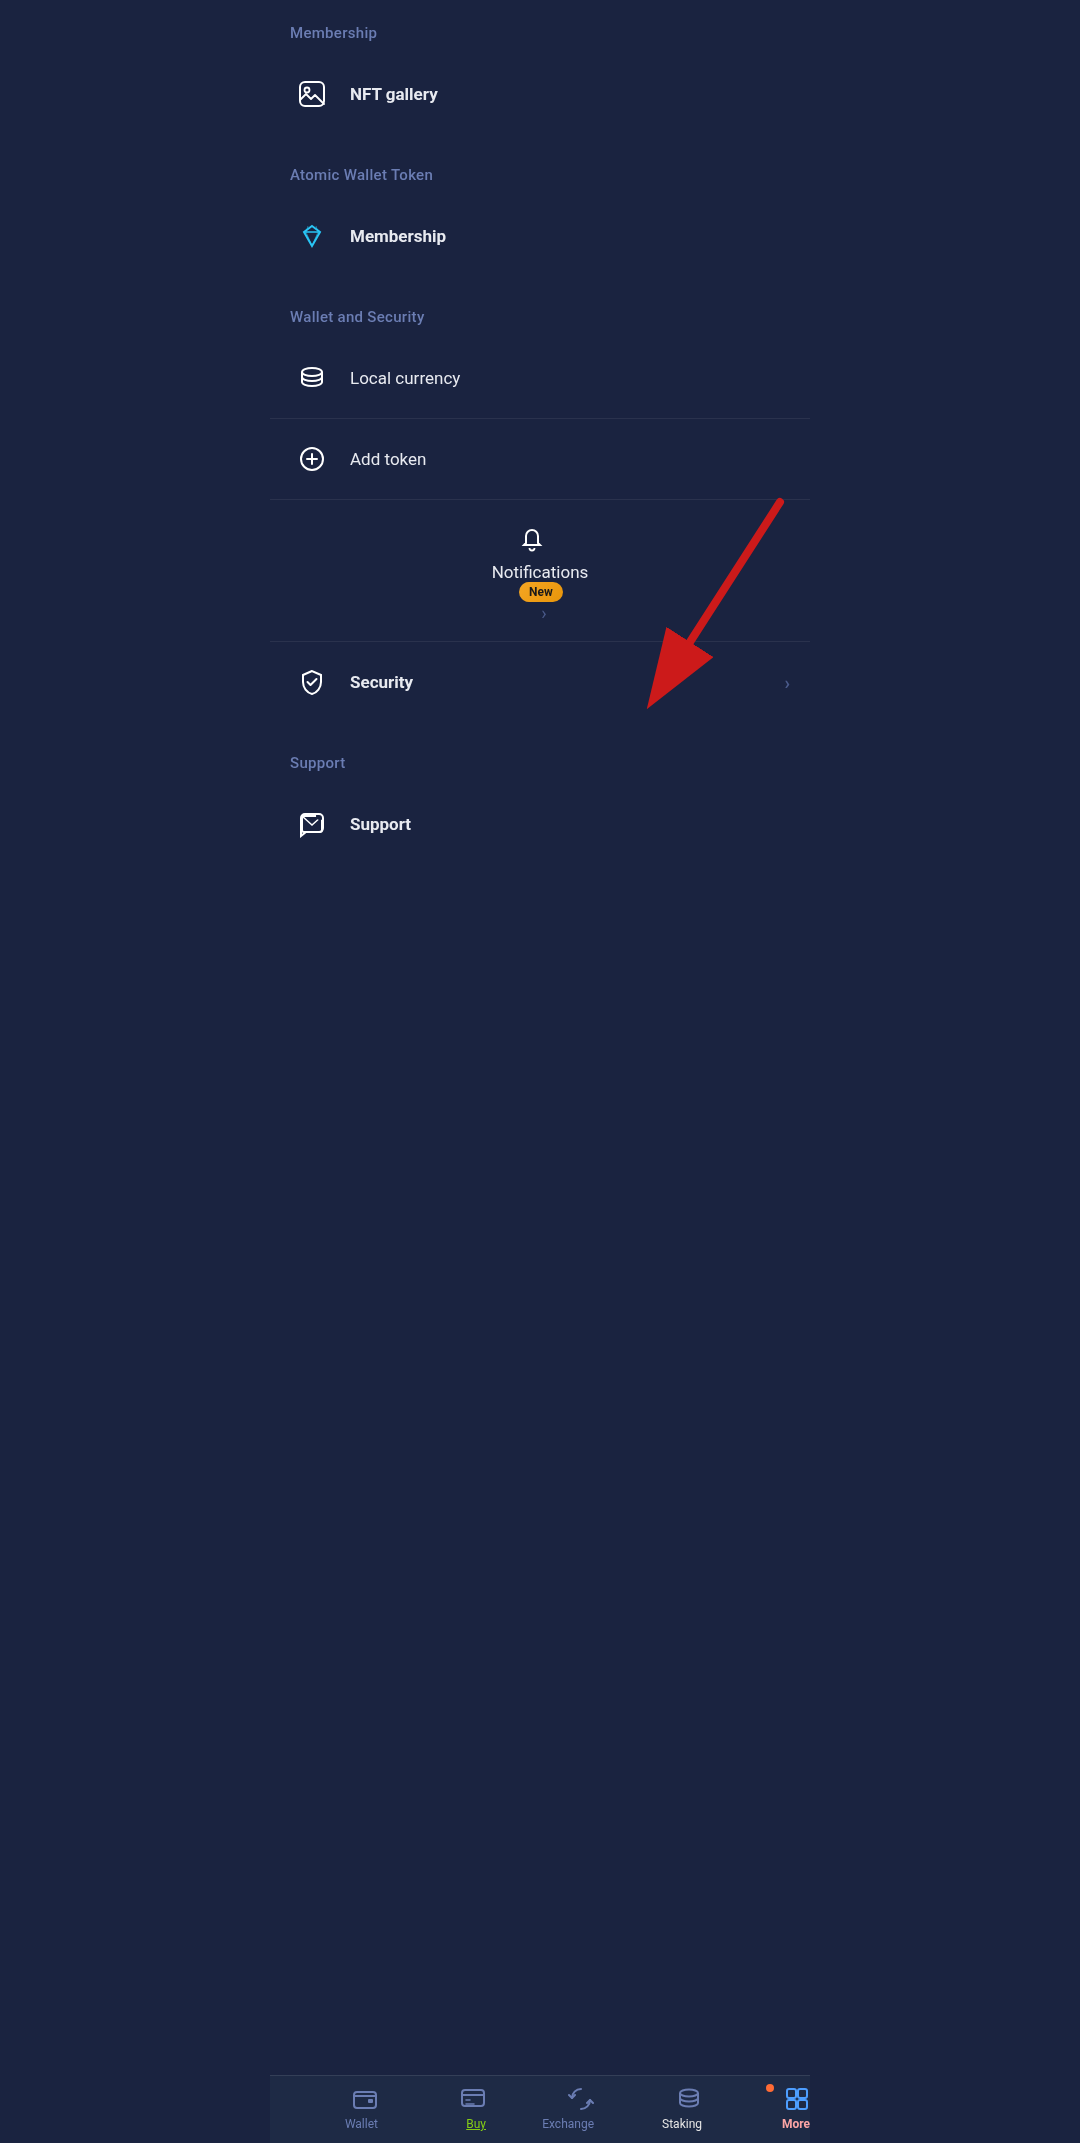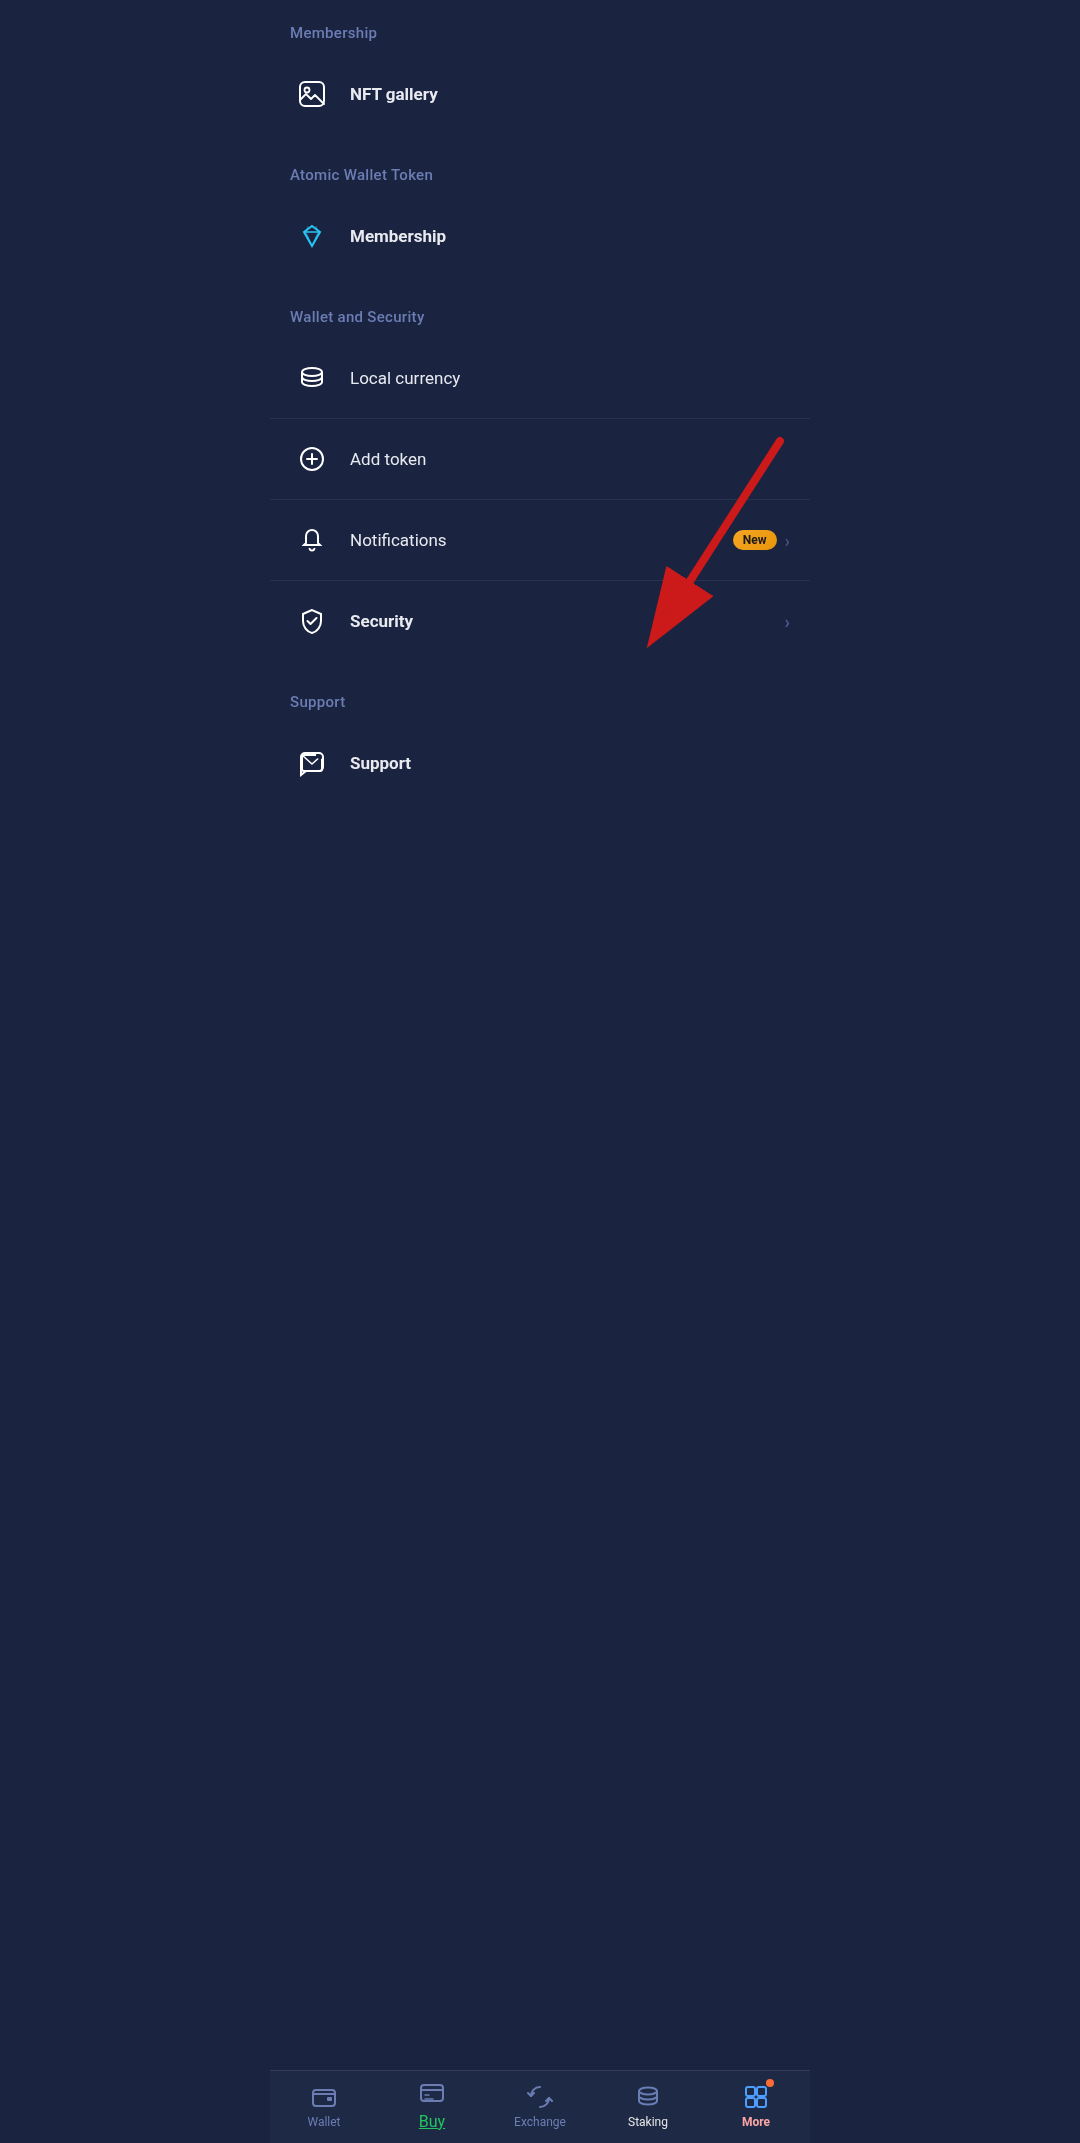"Notifications" div.menu-item { flex-direction: none -> column }
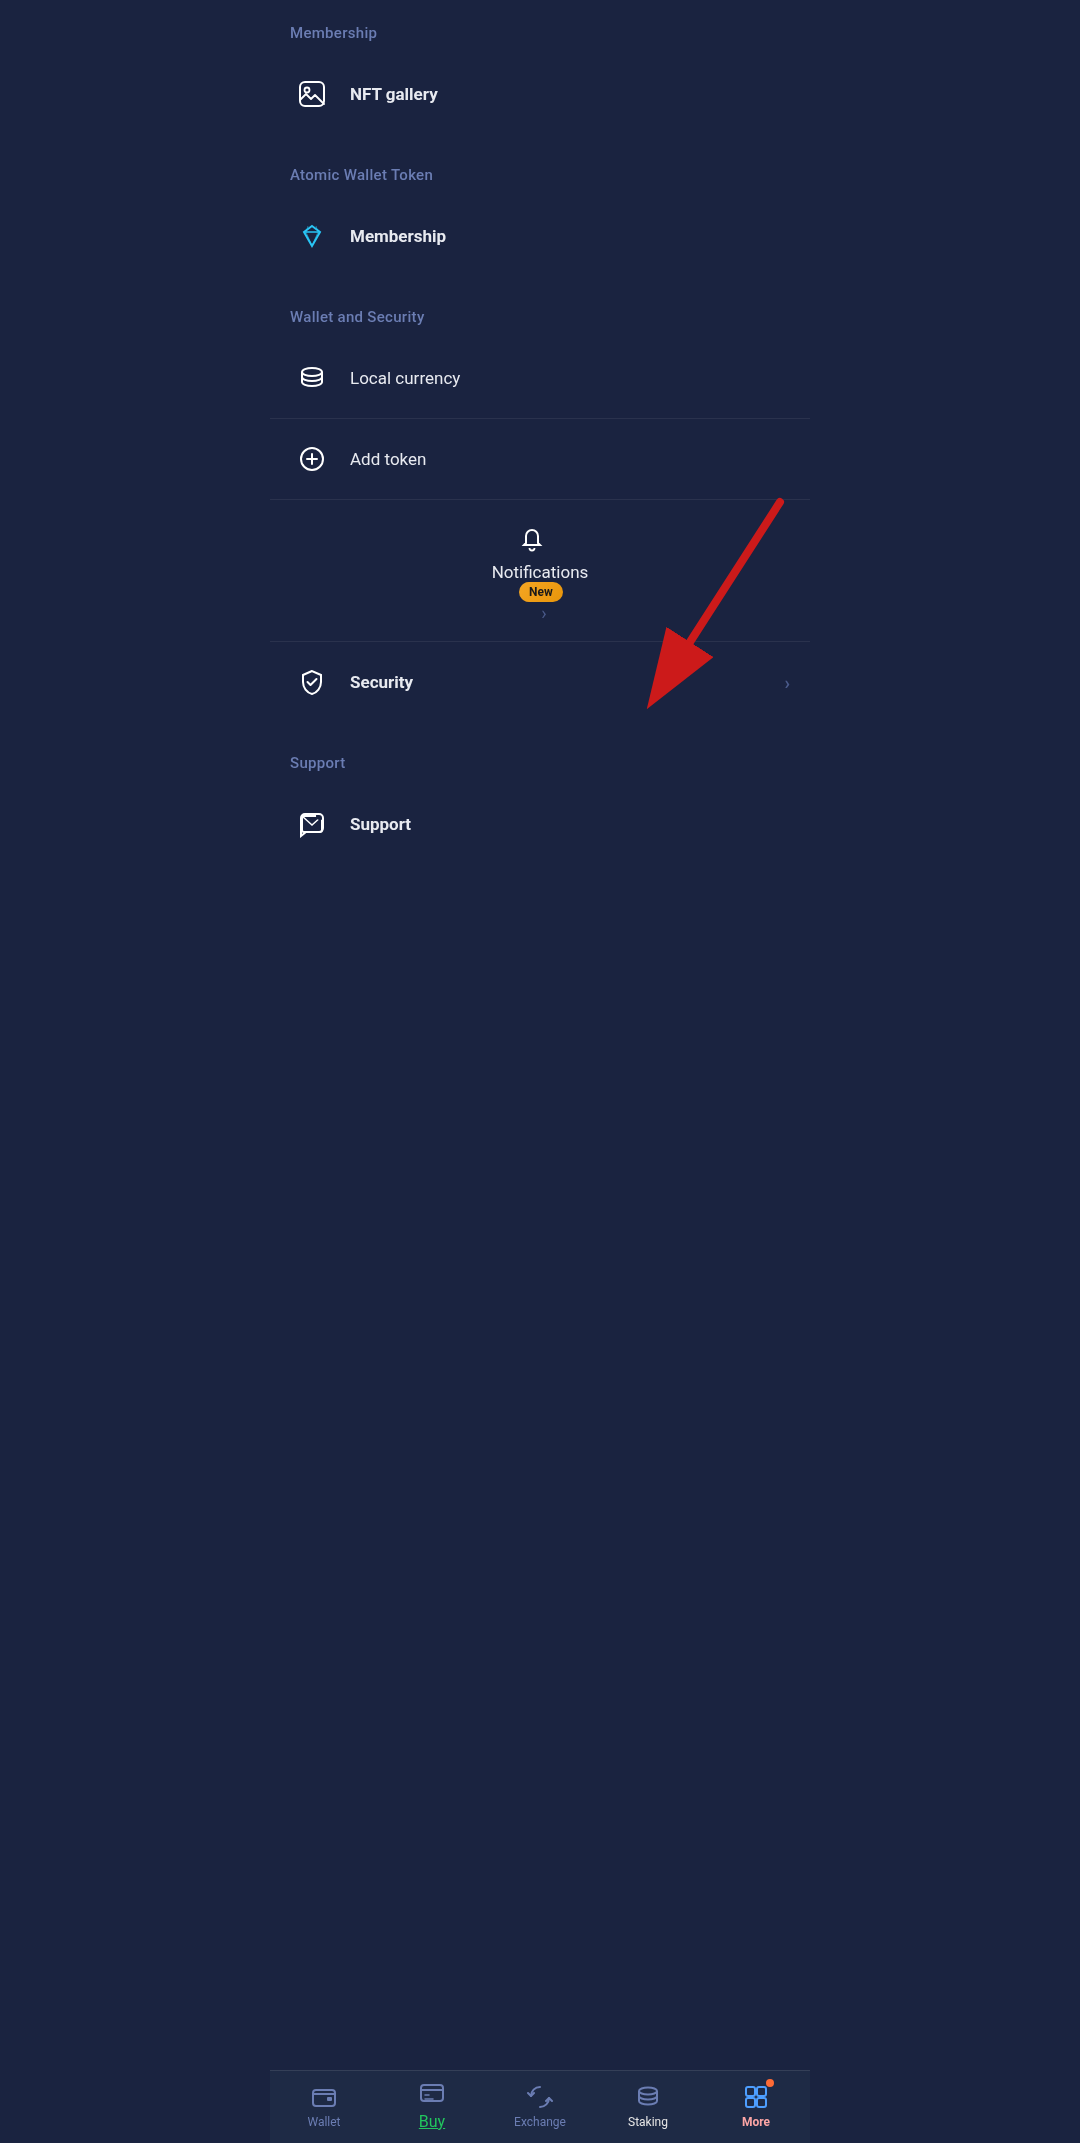"Wallet" .nav-item { align-items: center -> flex-end }
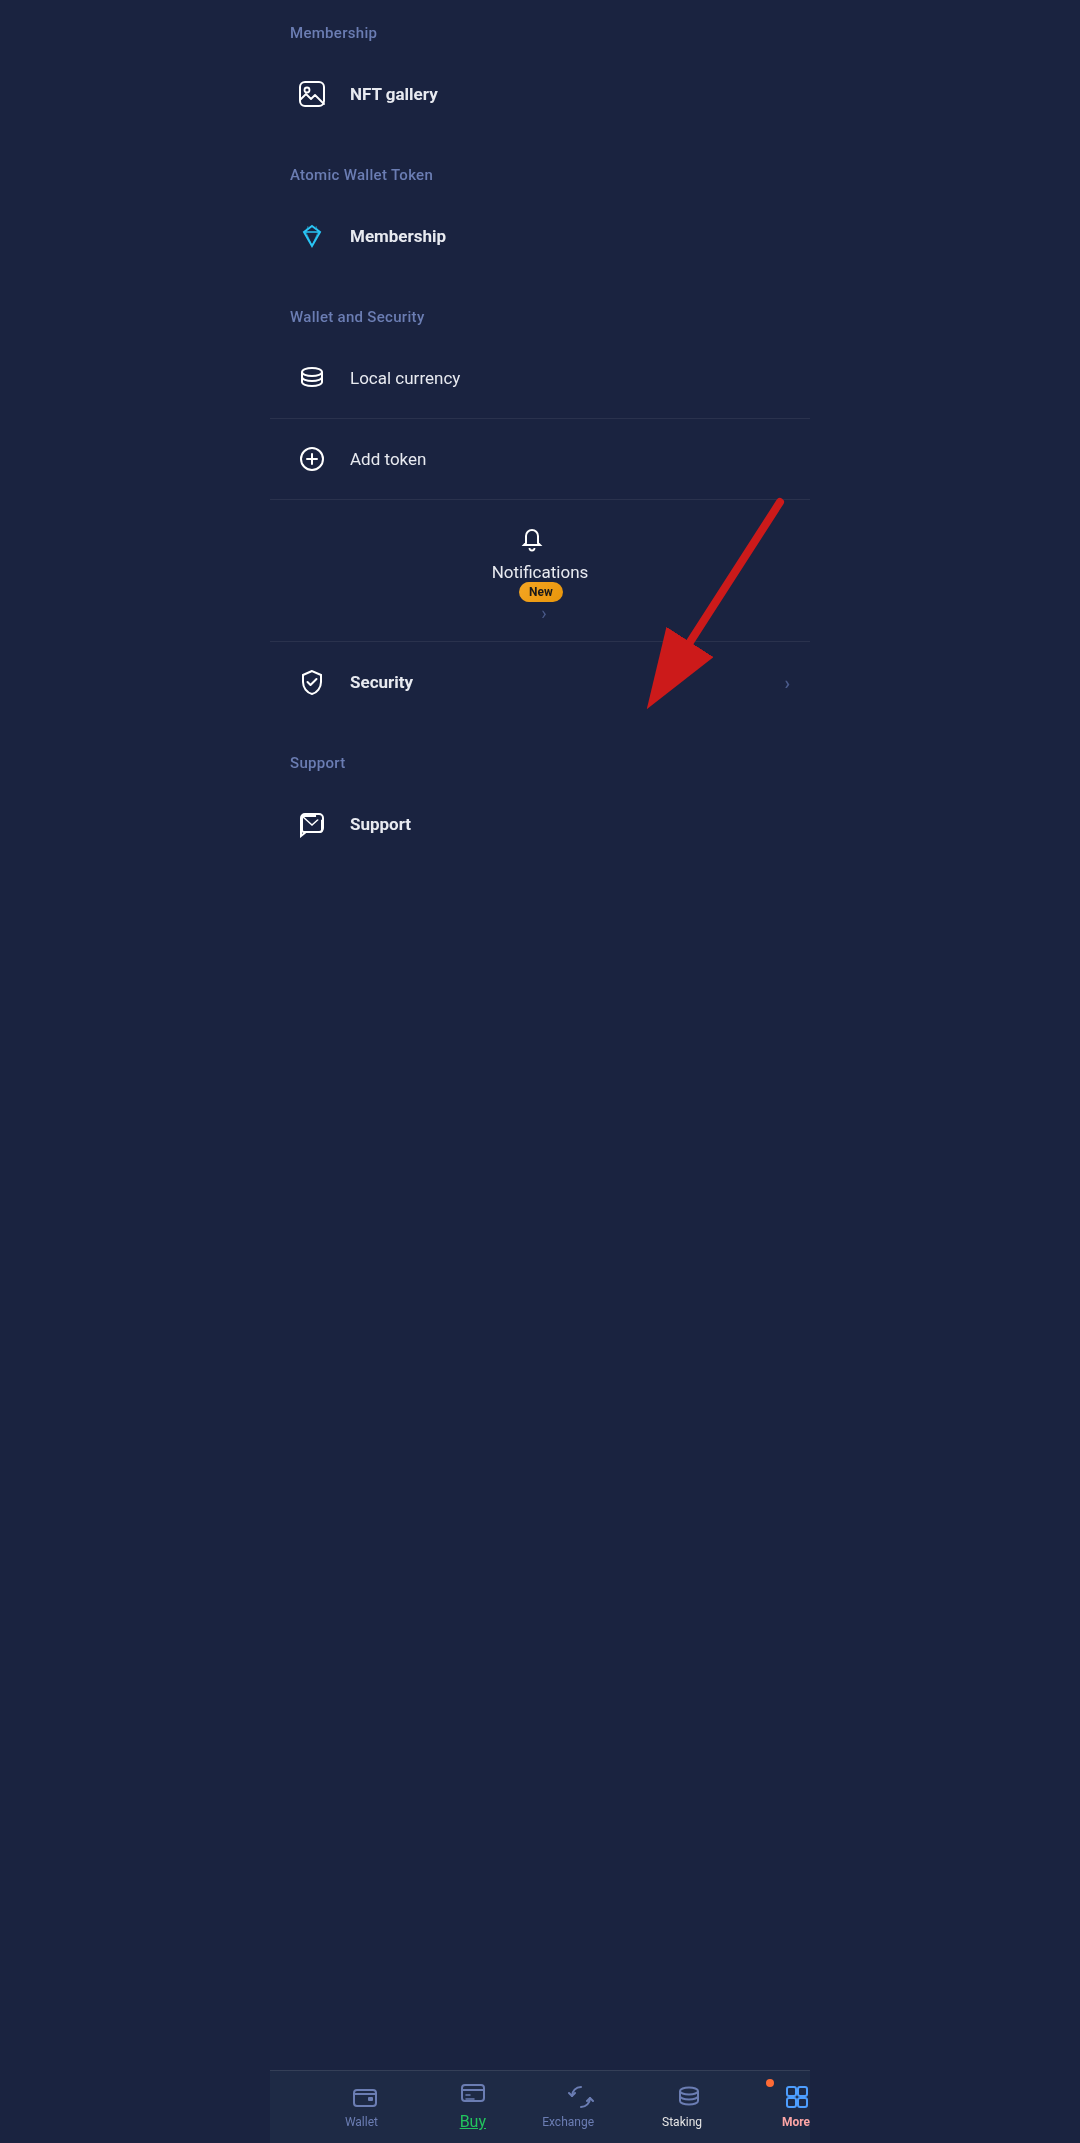"Buy" span { color: #22c55e -> #84cc16; font-size: 16px -> 12px }
